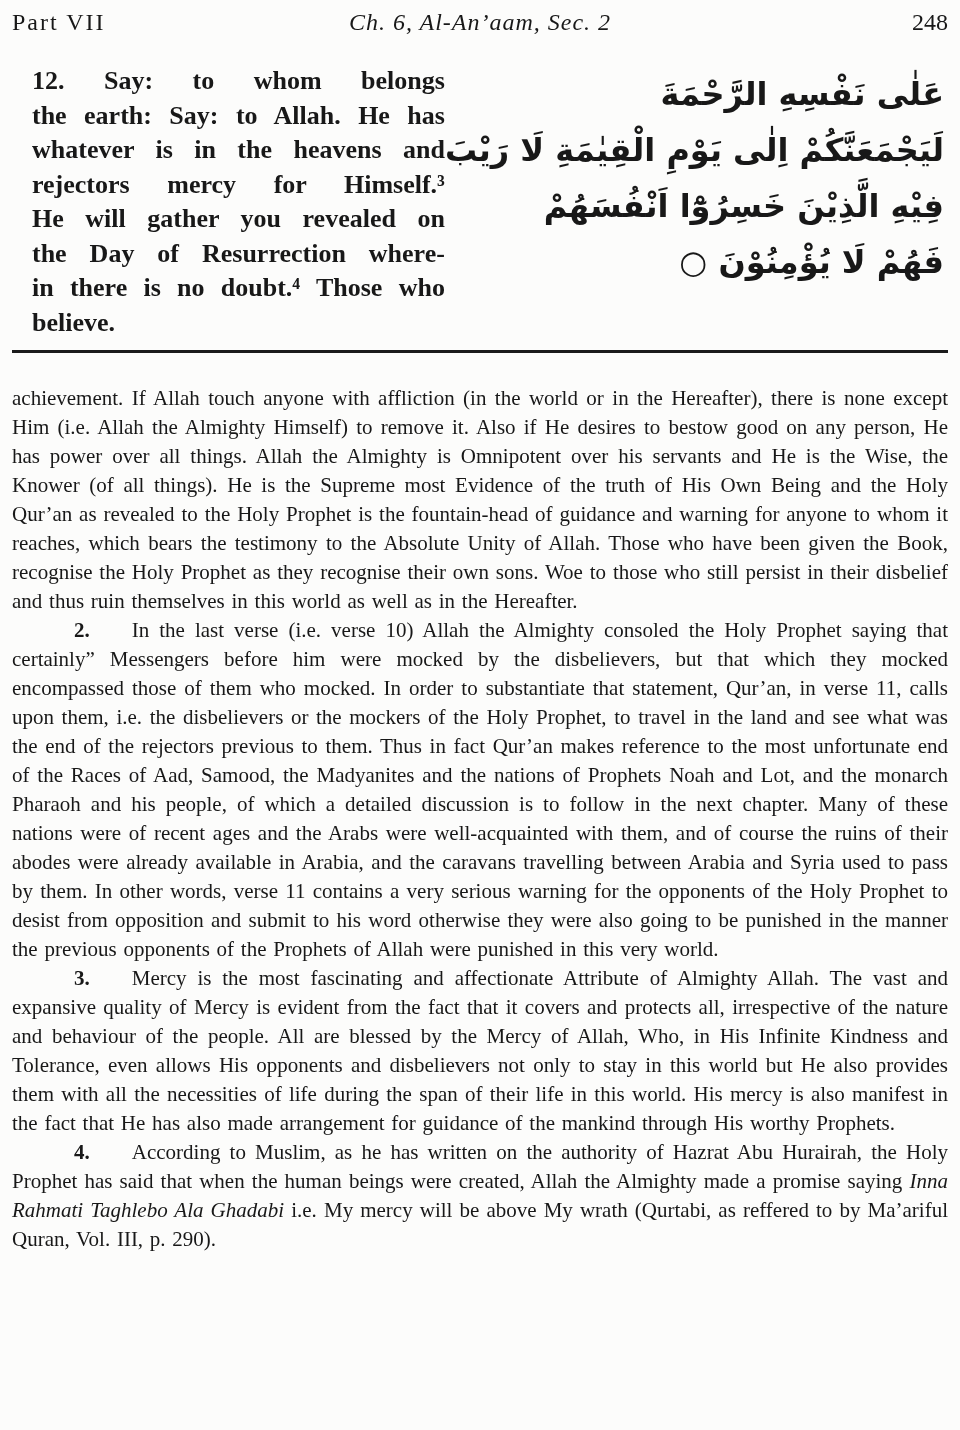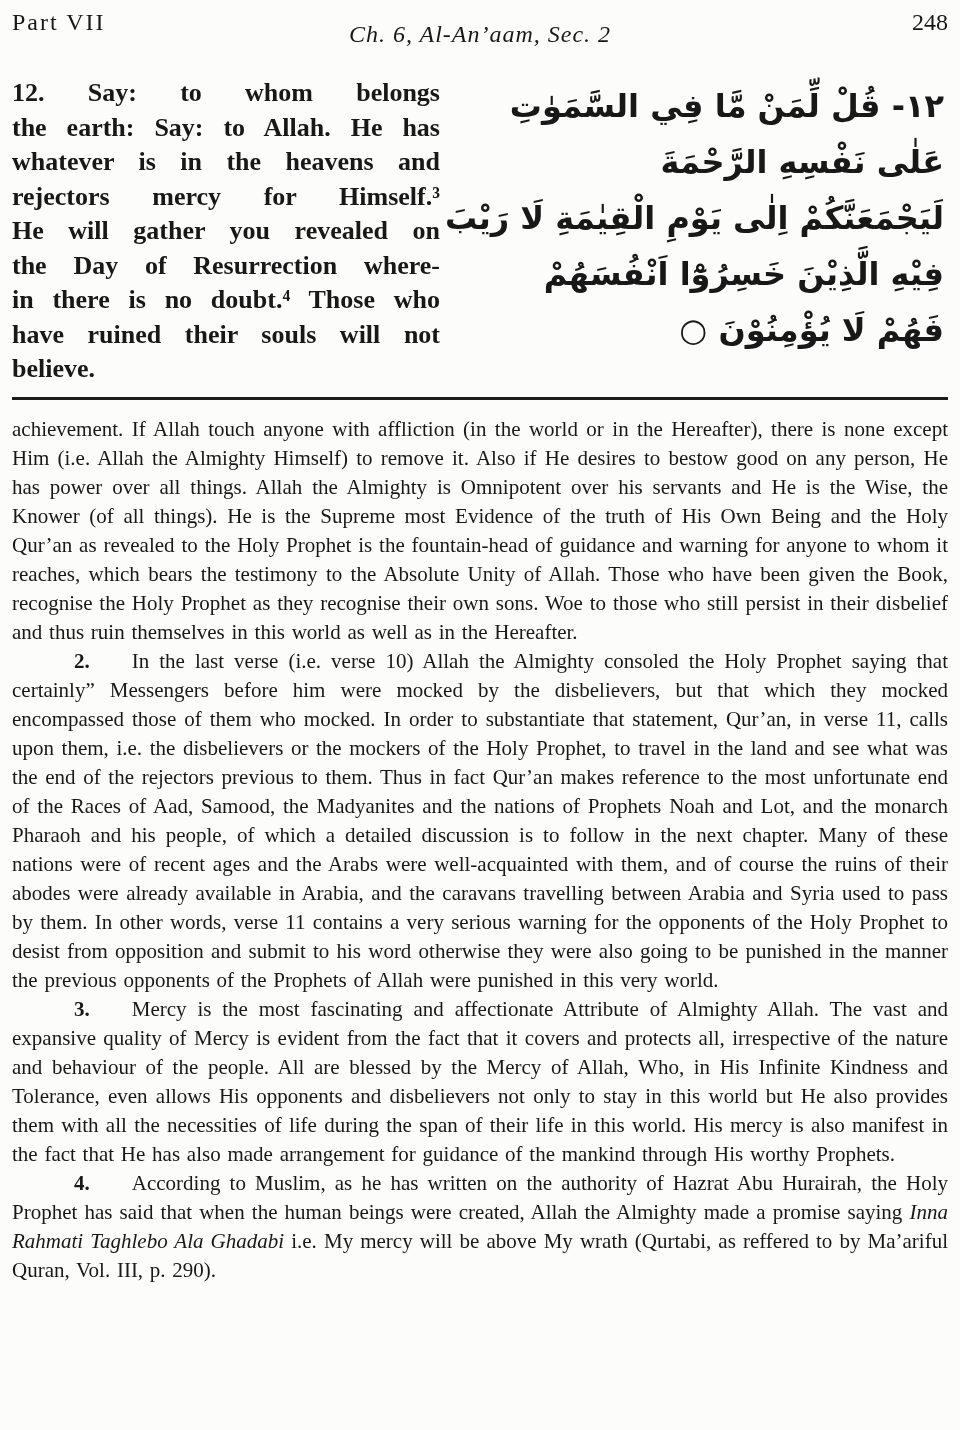"Part VII" .header { align-items: flex-start -> flex-end }
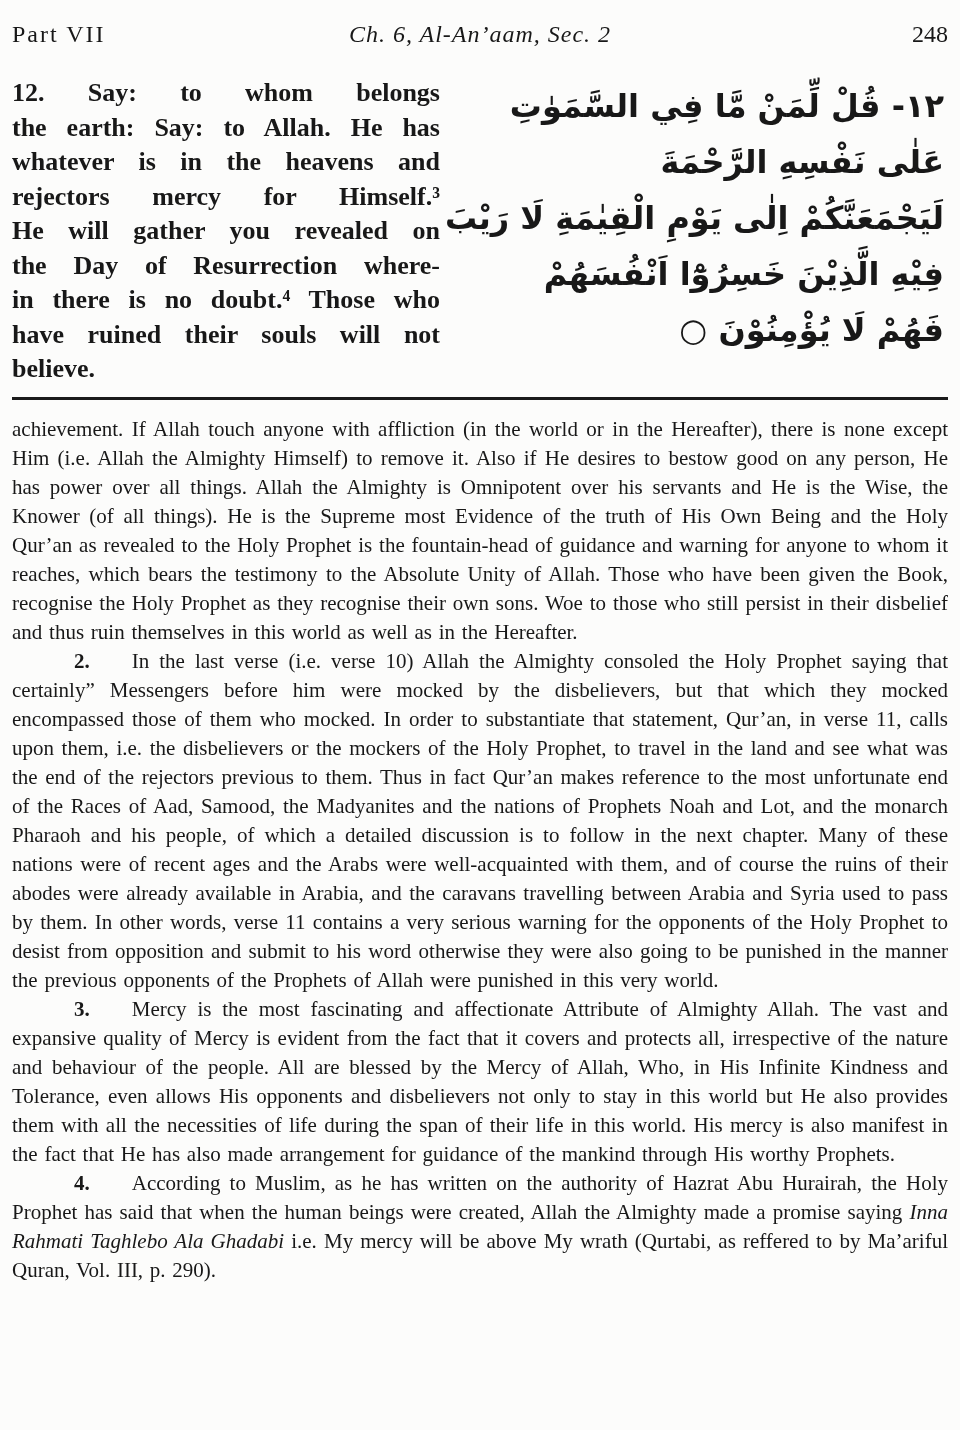"Ch. 6, Al-An’aam, Sec. 2" .hdr-center { margin-top: 12px -> none }
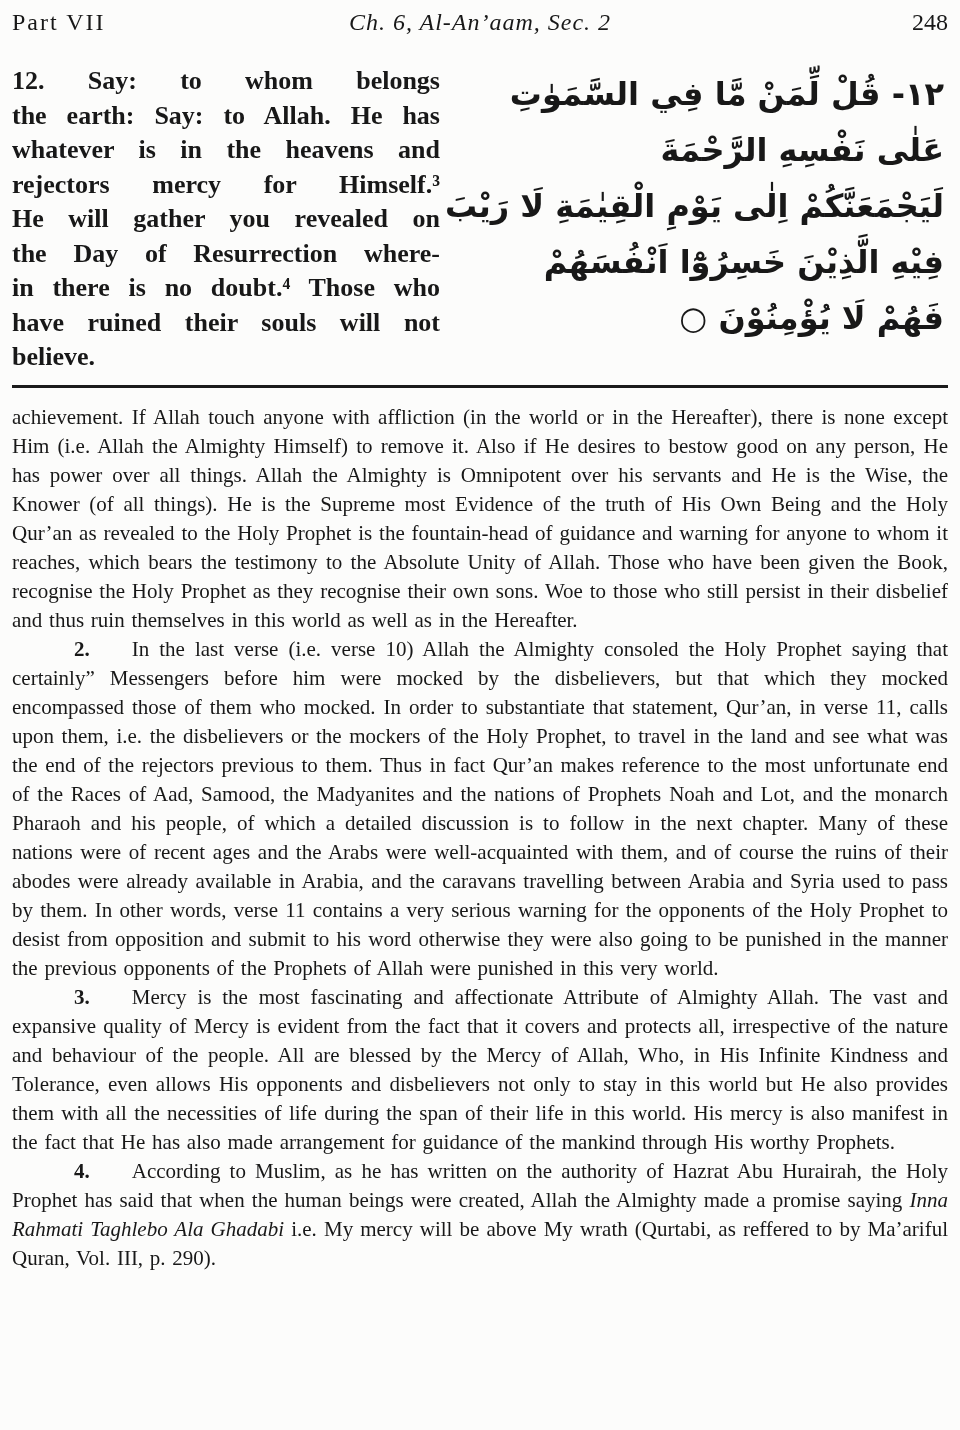"12. Say: to whom belongs" .verse-row { margin-left: none -> 20px }
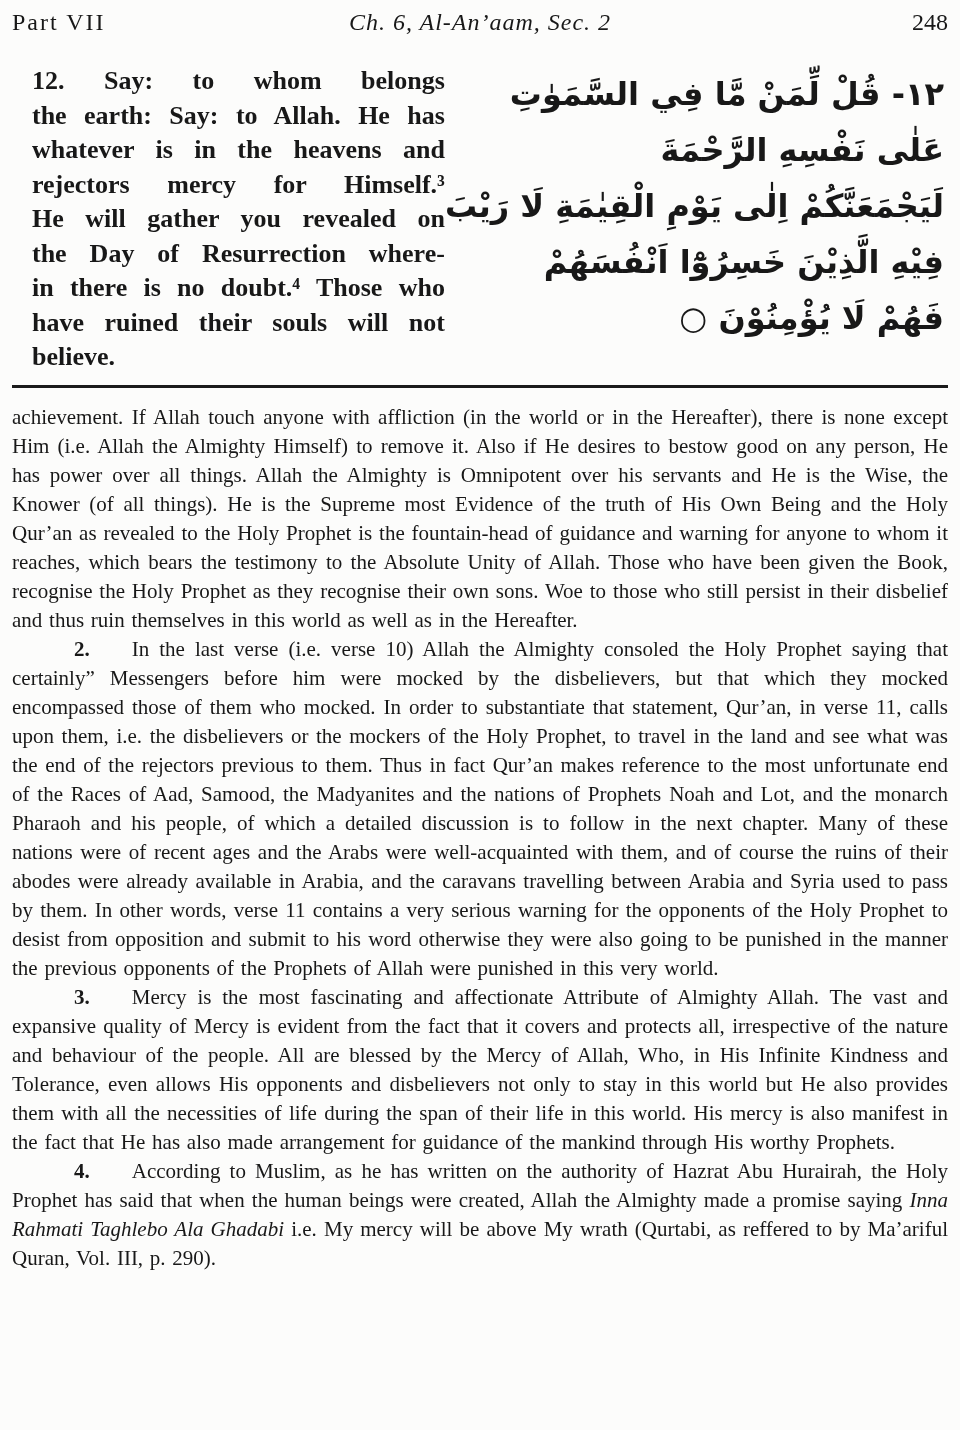"۱۲- قُلْ لِّمَنْ مَّا فِي" div.aline { html: <div>۱۲- قُلْ لِّمَنْ مَّا فِي السَّمَوٰتِ</div> -> none }
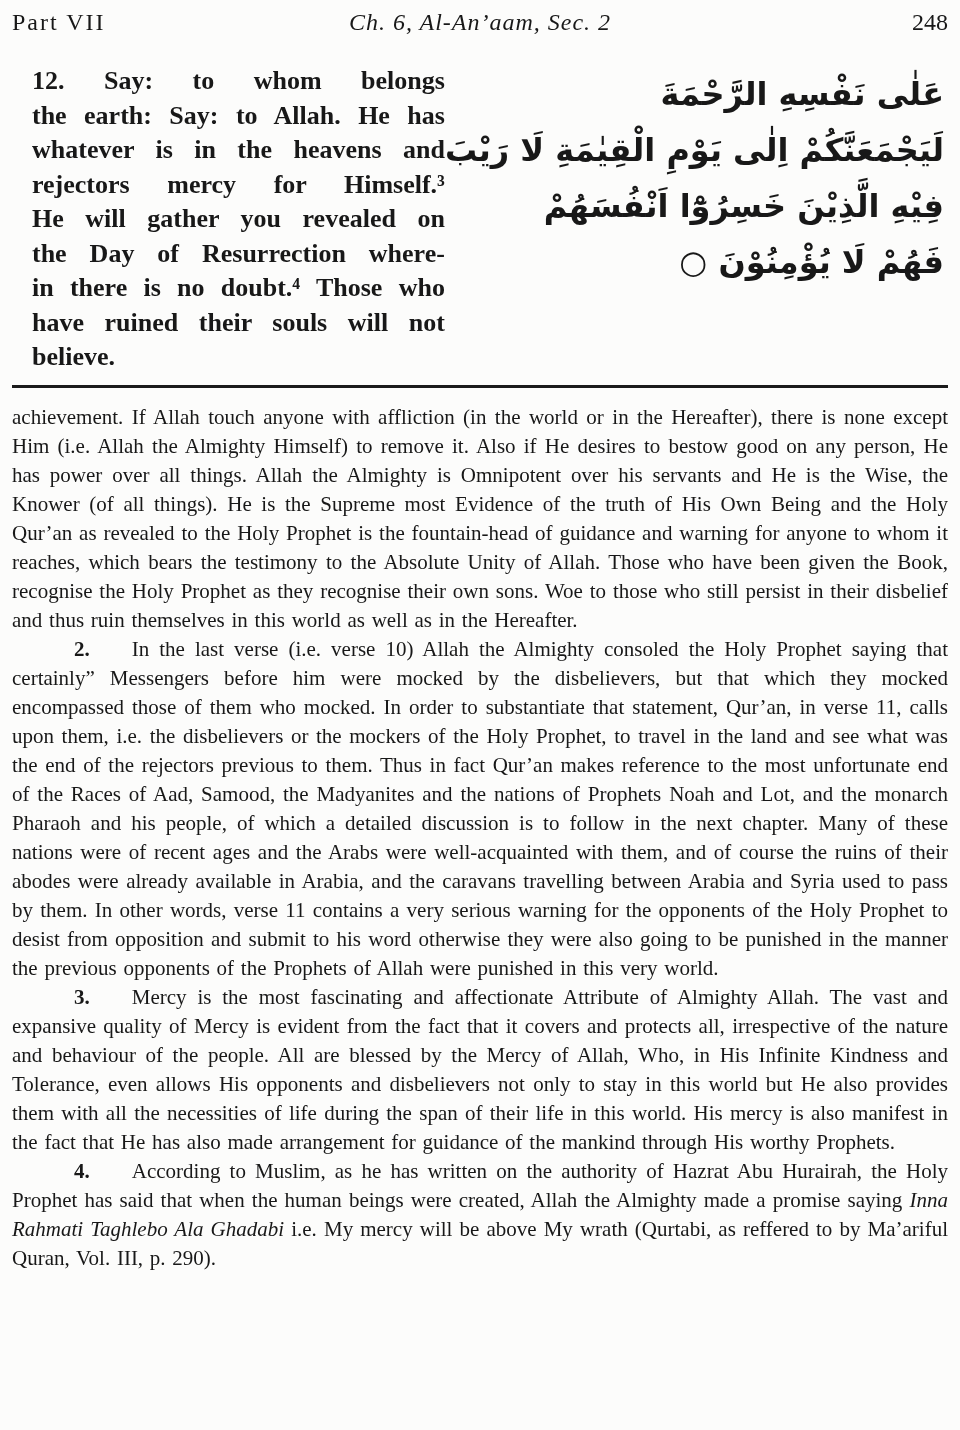"have ruined their souls will" div.vline { html: <div>have ruined their souls will not</div> -> none }
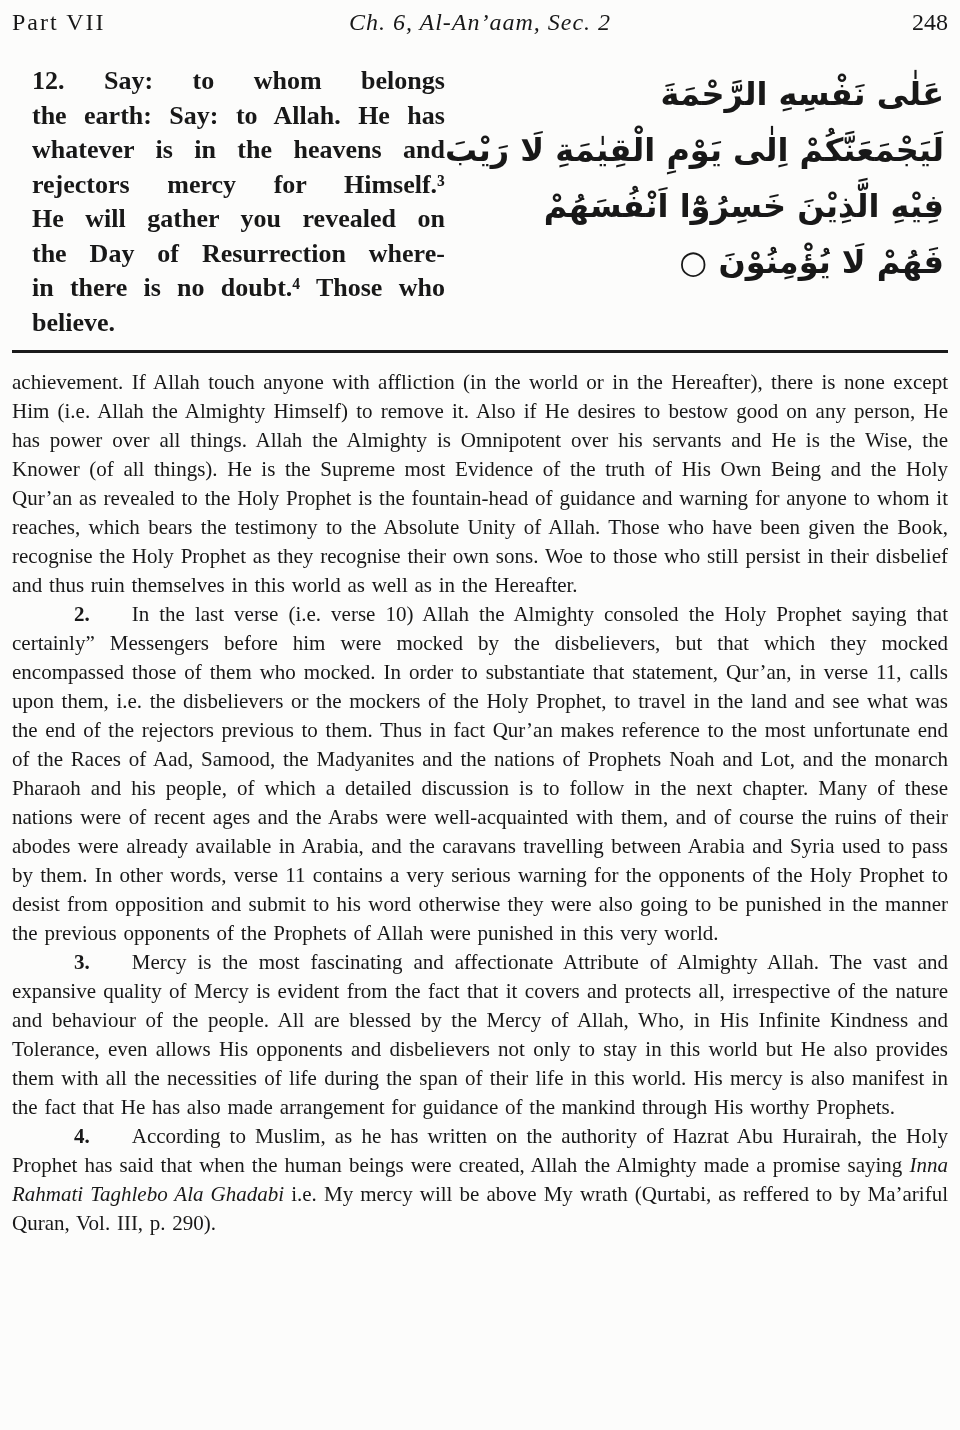"achievement. If Allah touch anyone" .commentary { margin-top: 15px -> 31px }
